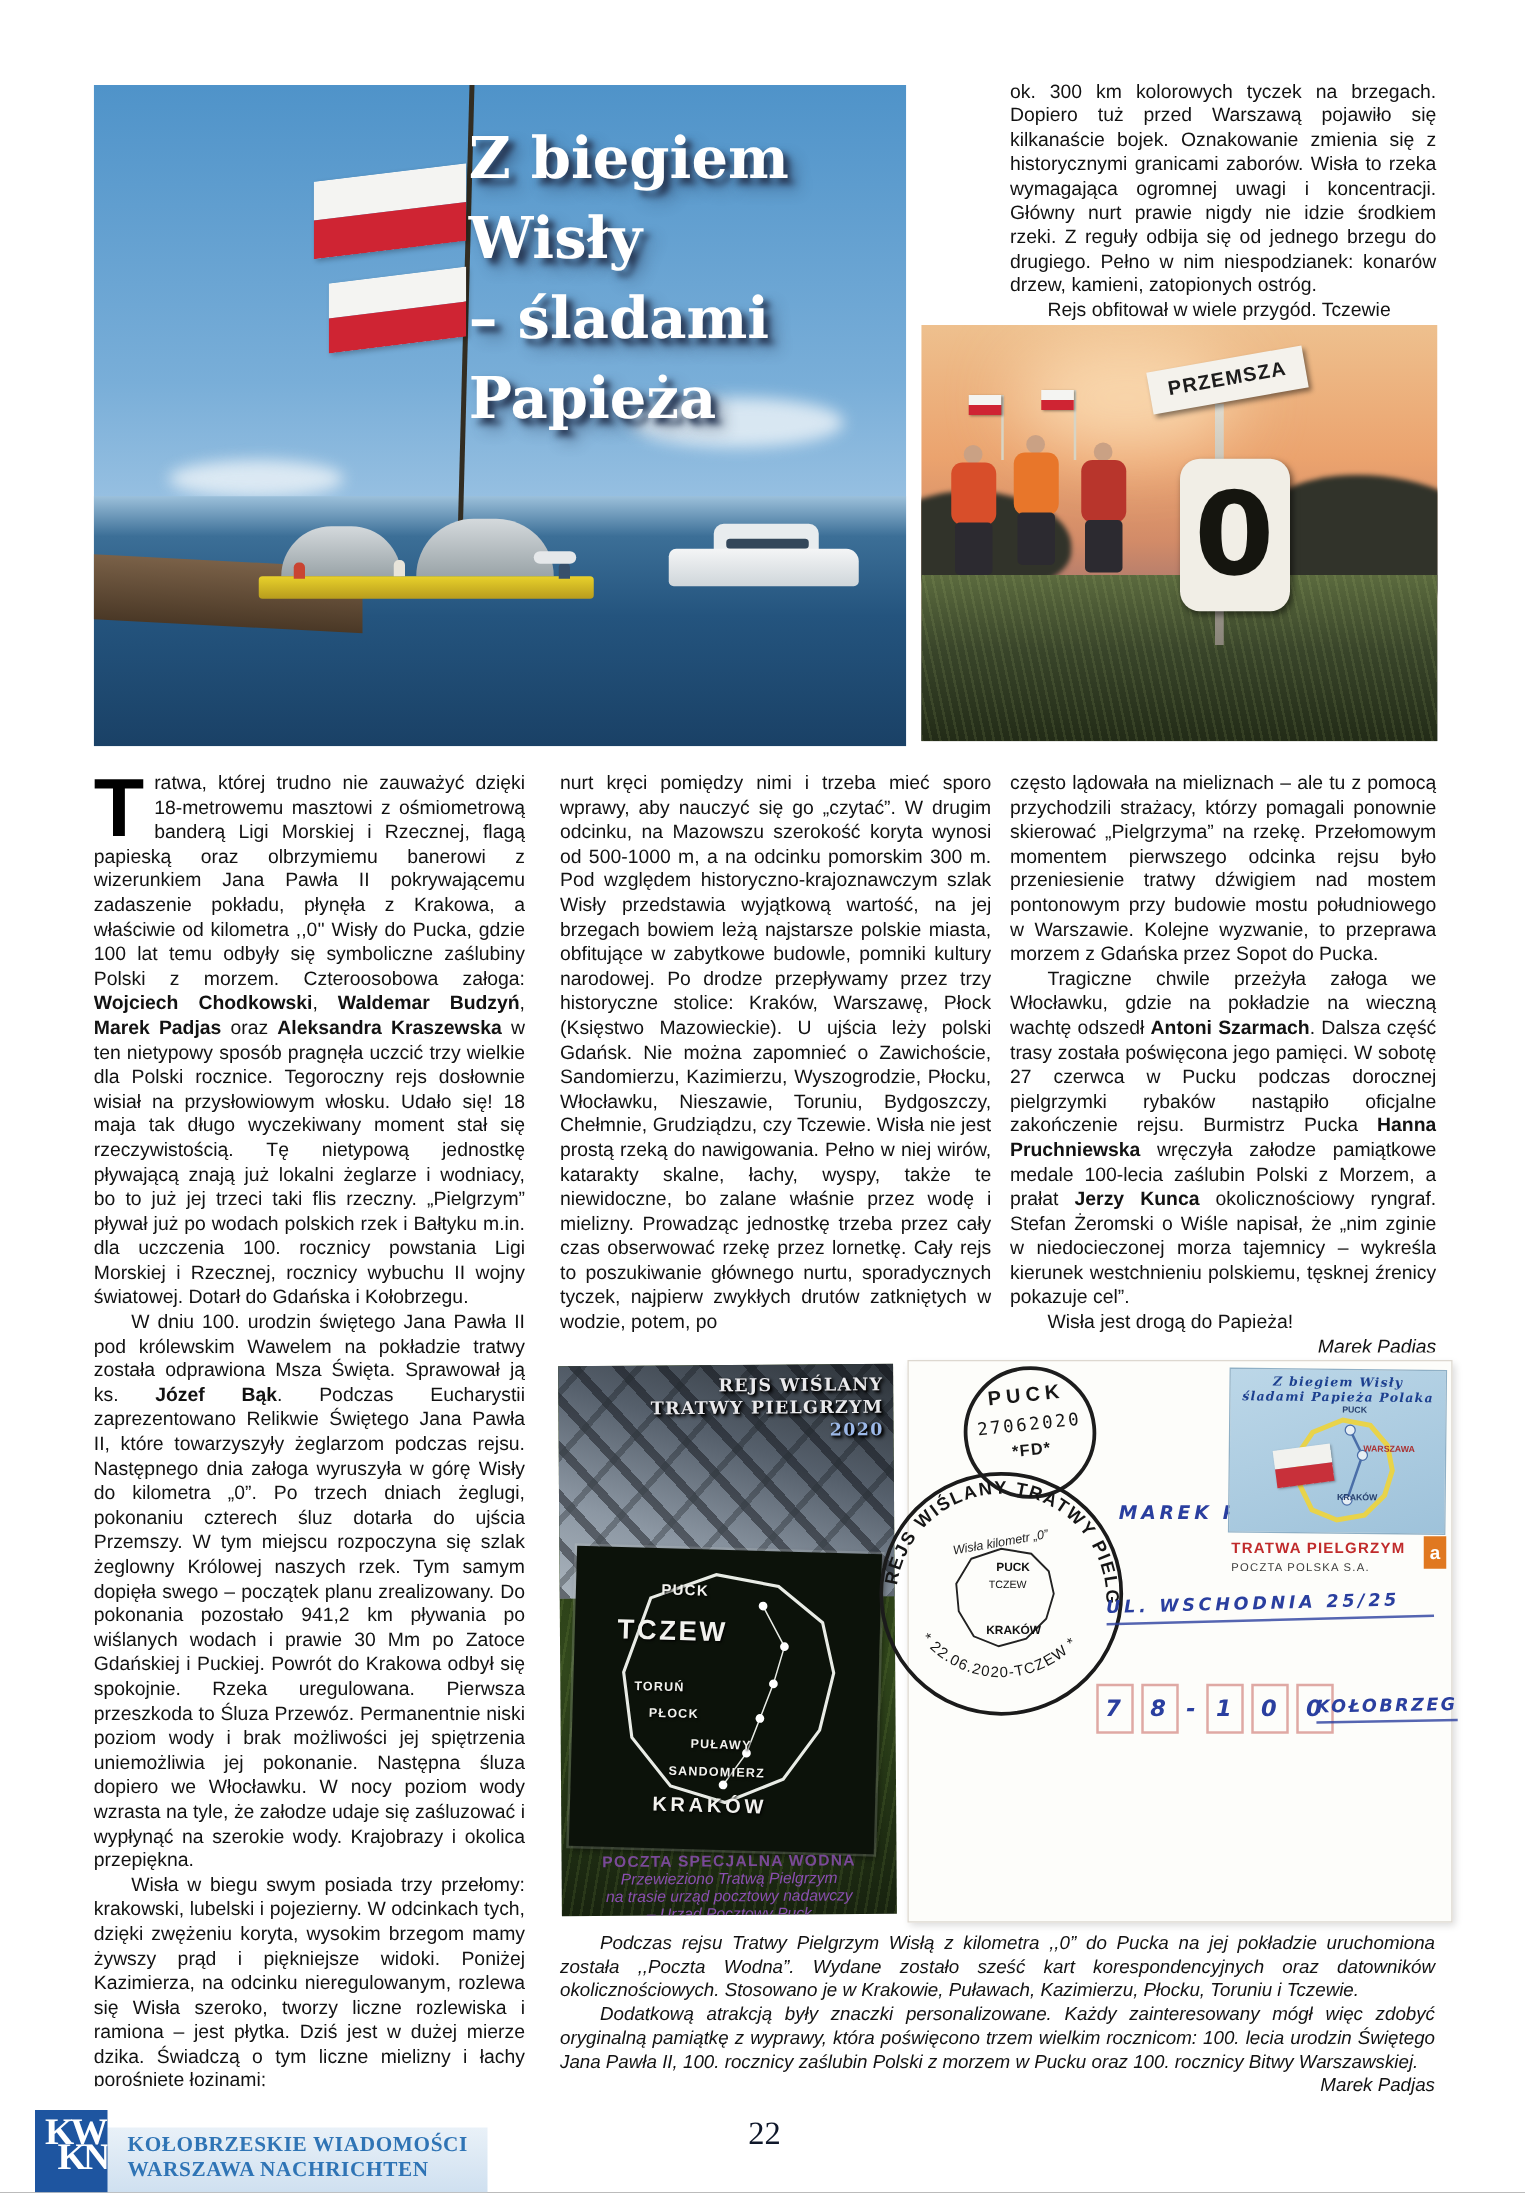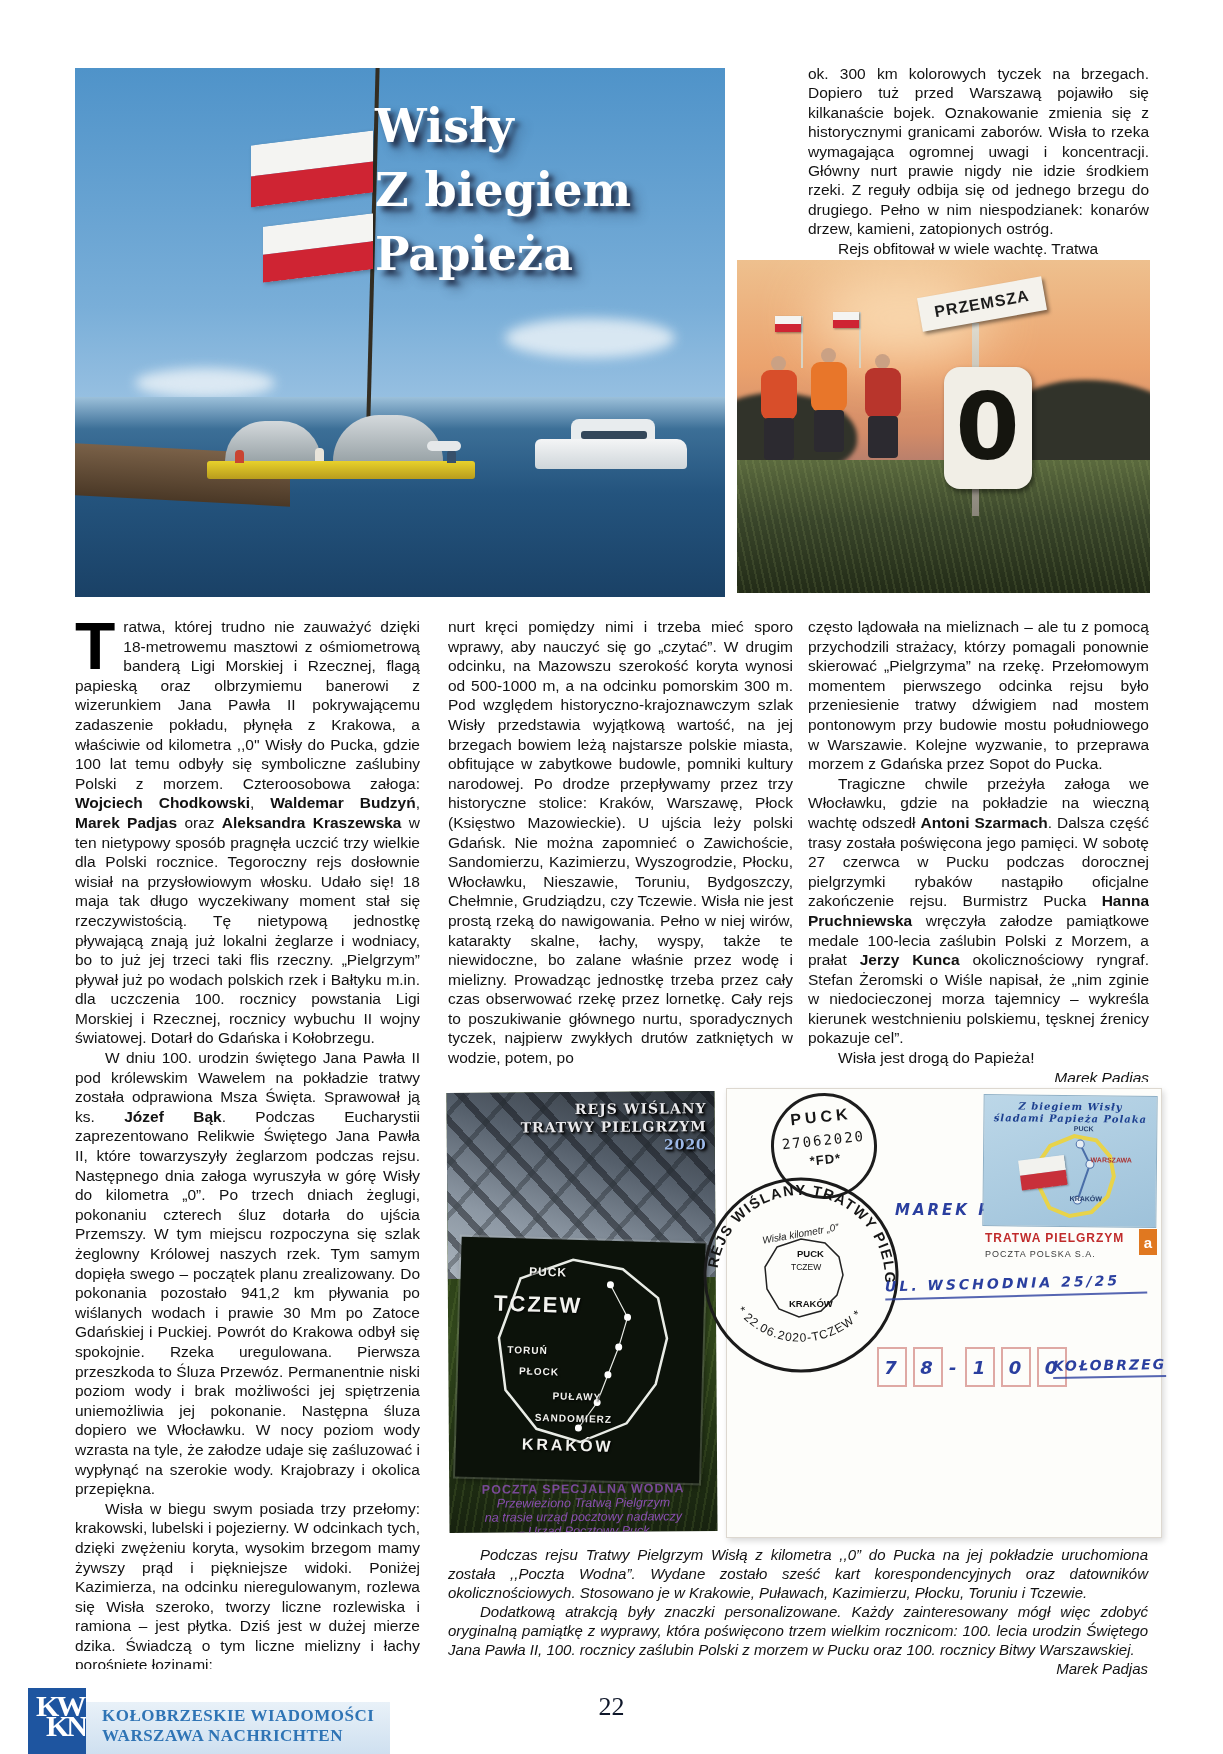"Wisły" div { order: before "Z biegiem" -> after "Z biegiem" }
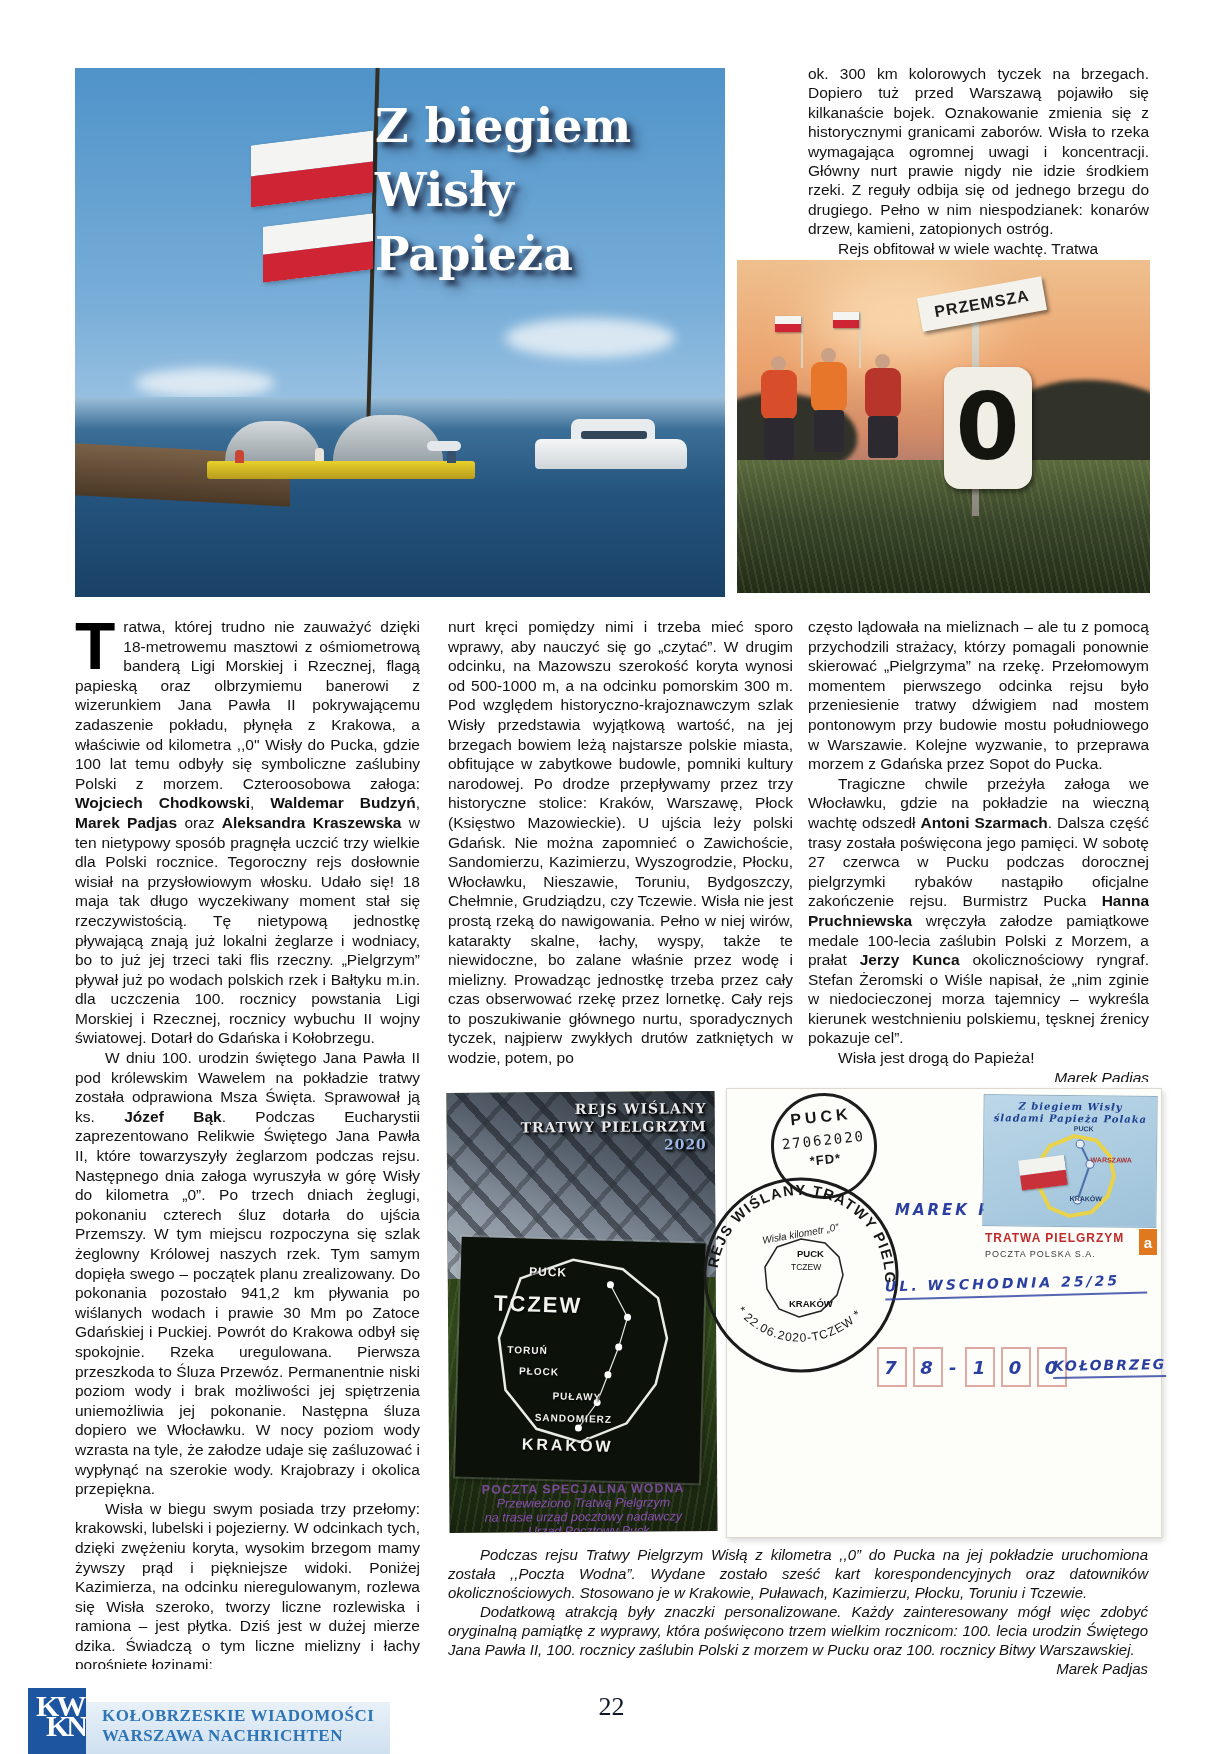"– śladami" div { html: none -> <div>– śladami</div> }
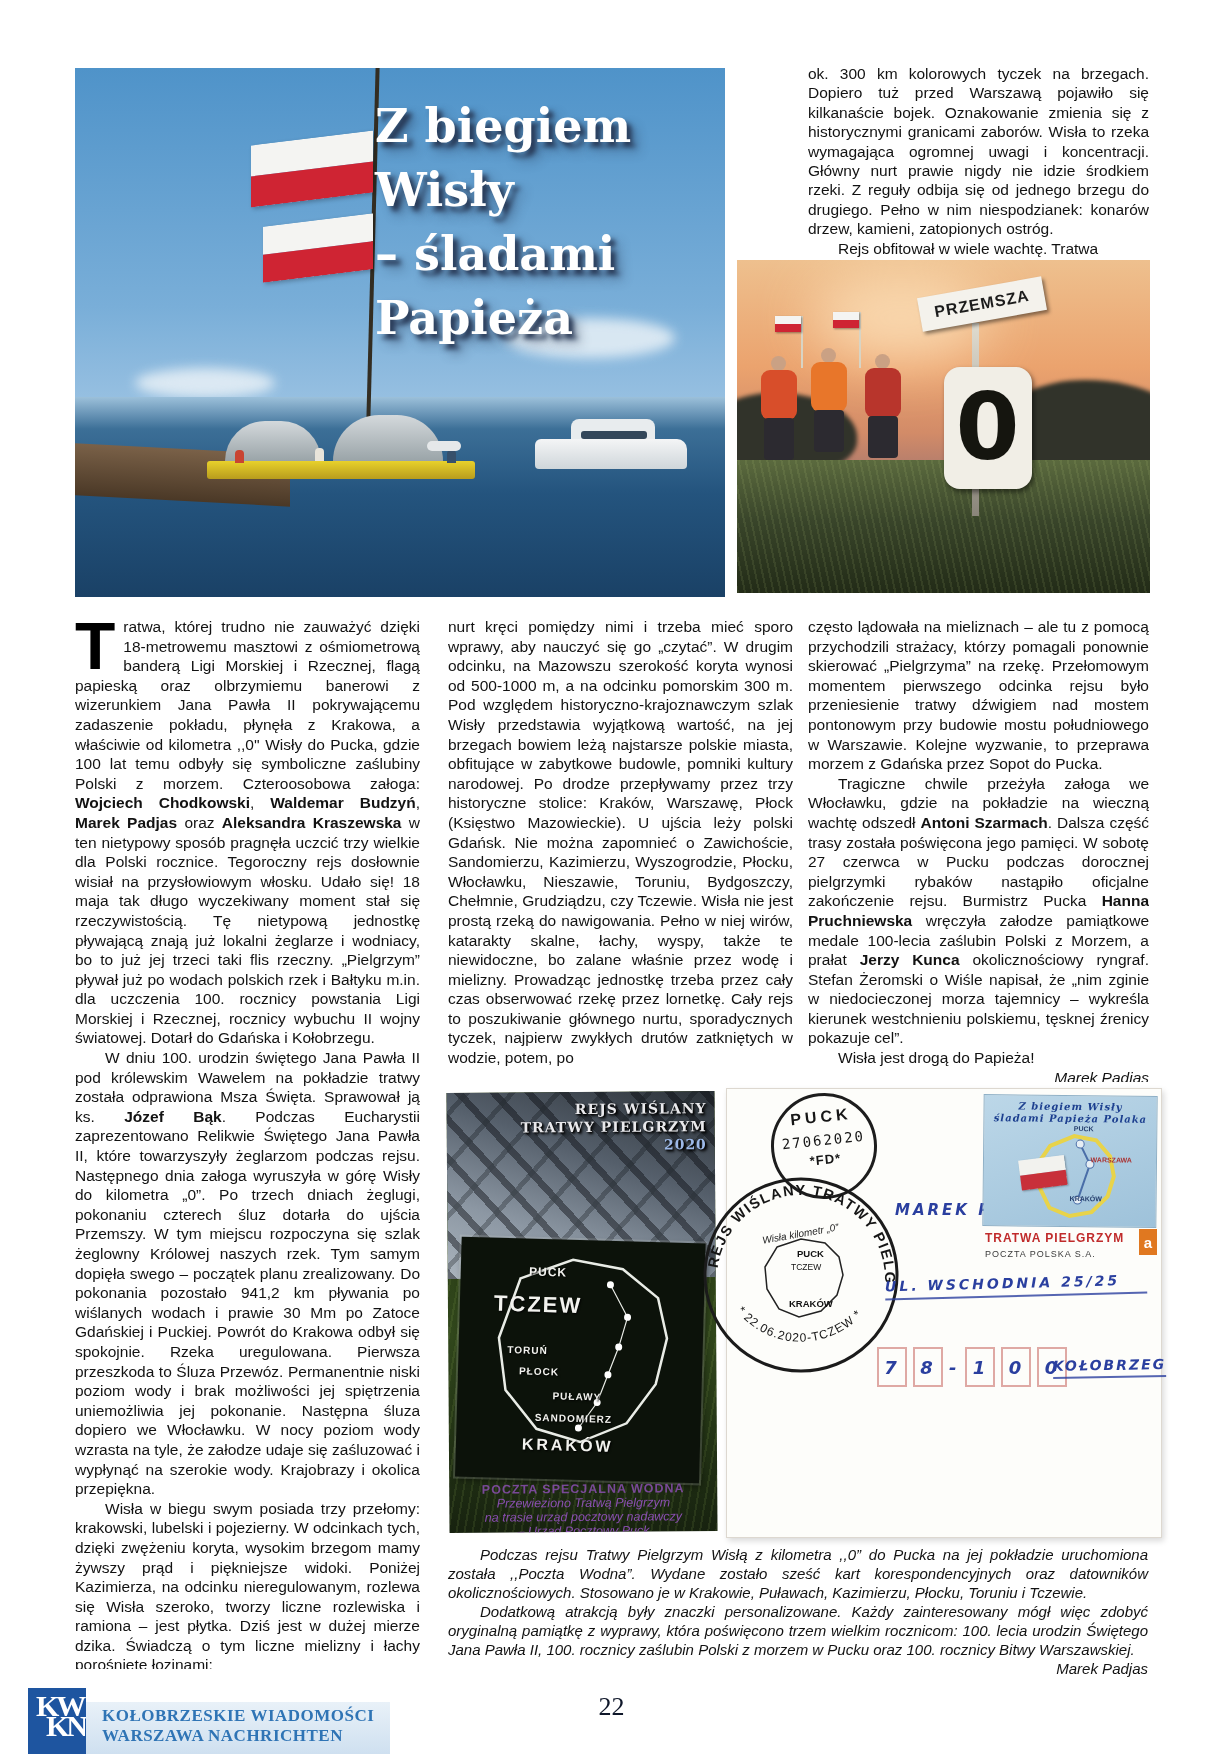"Rejs obfitował w wiele wachtę." p.ind { text: wachtę. Tratwa -> przygód. Tczewie }
